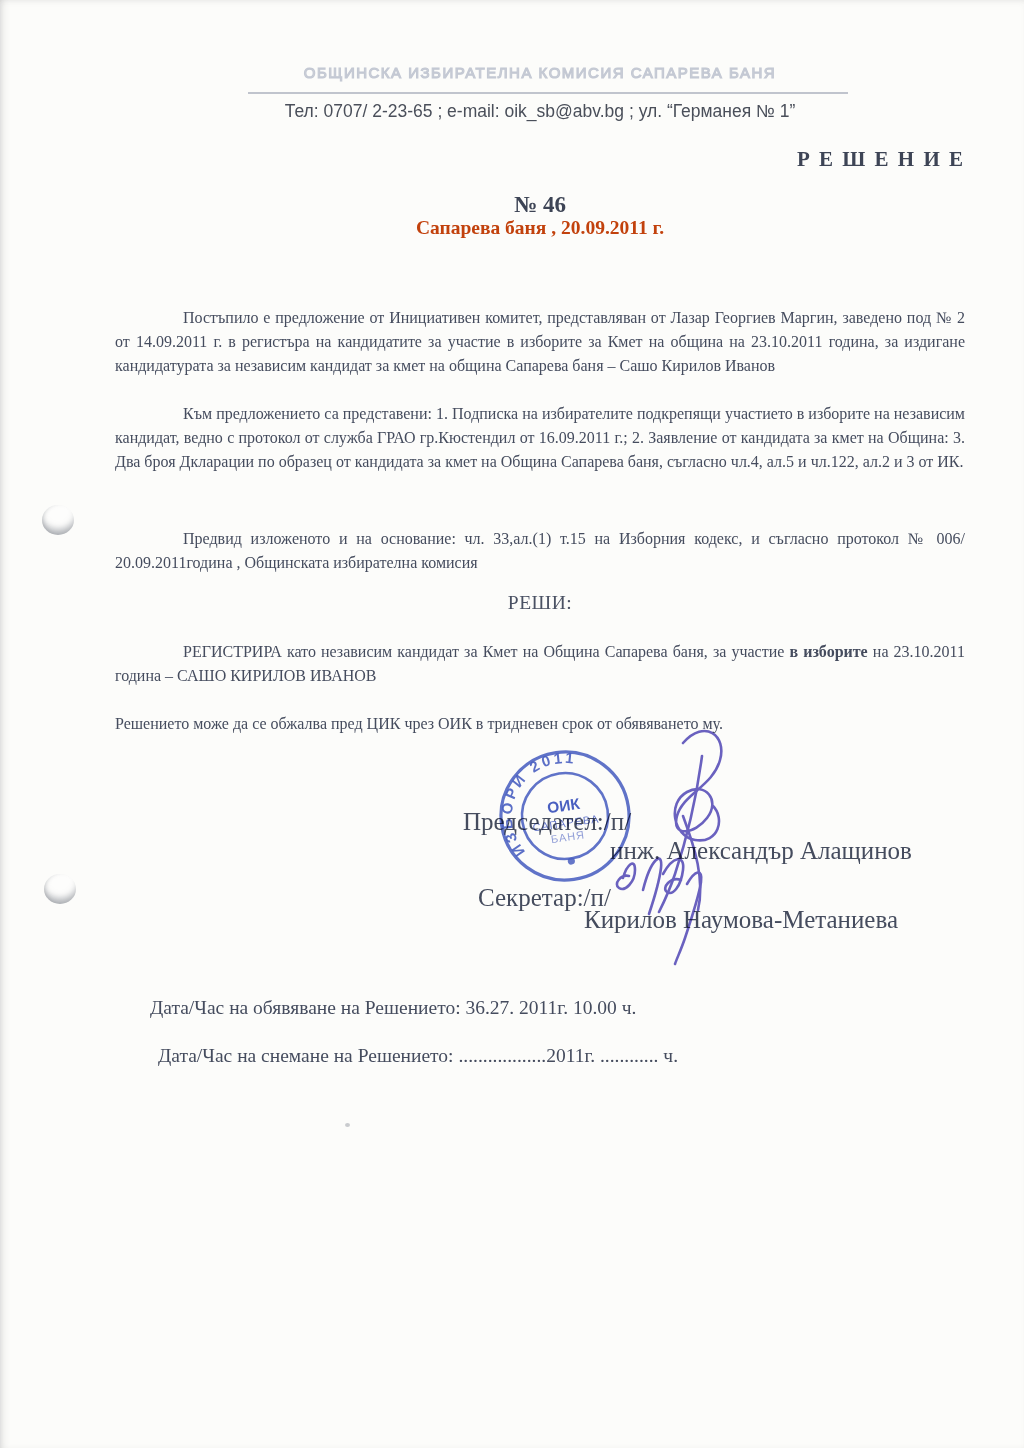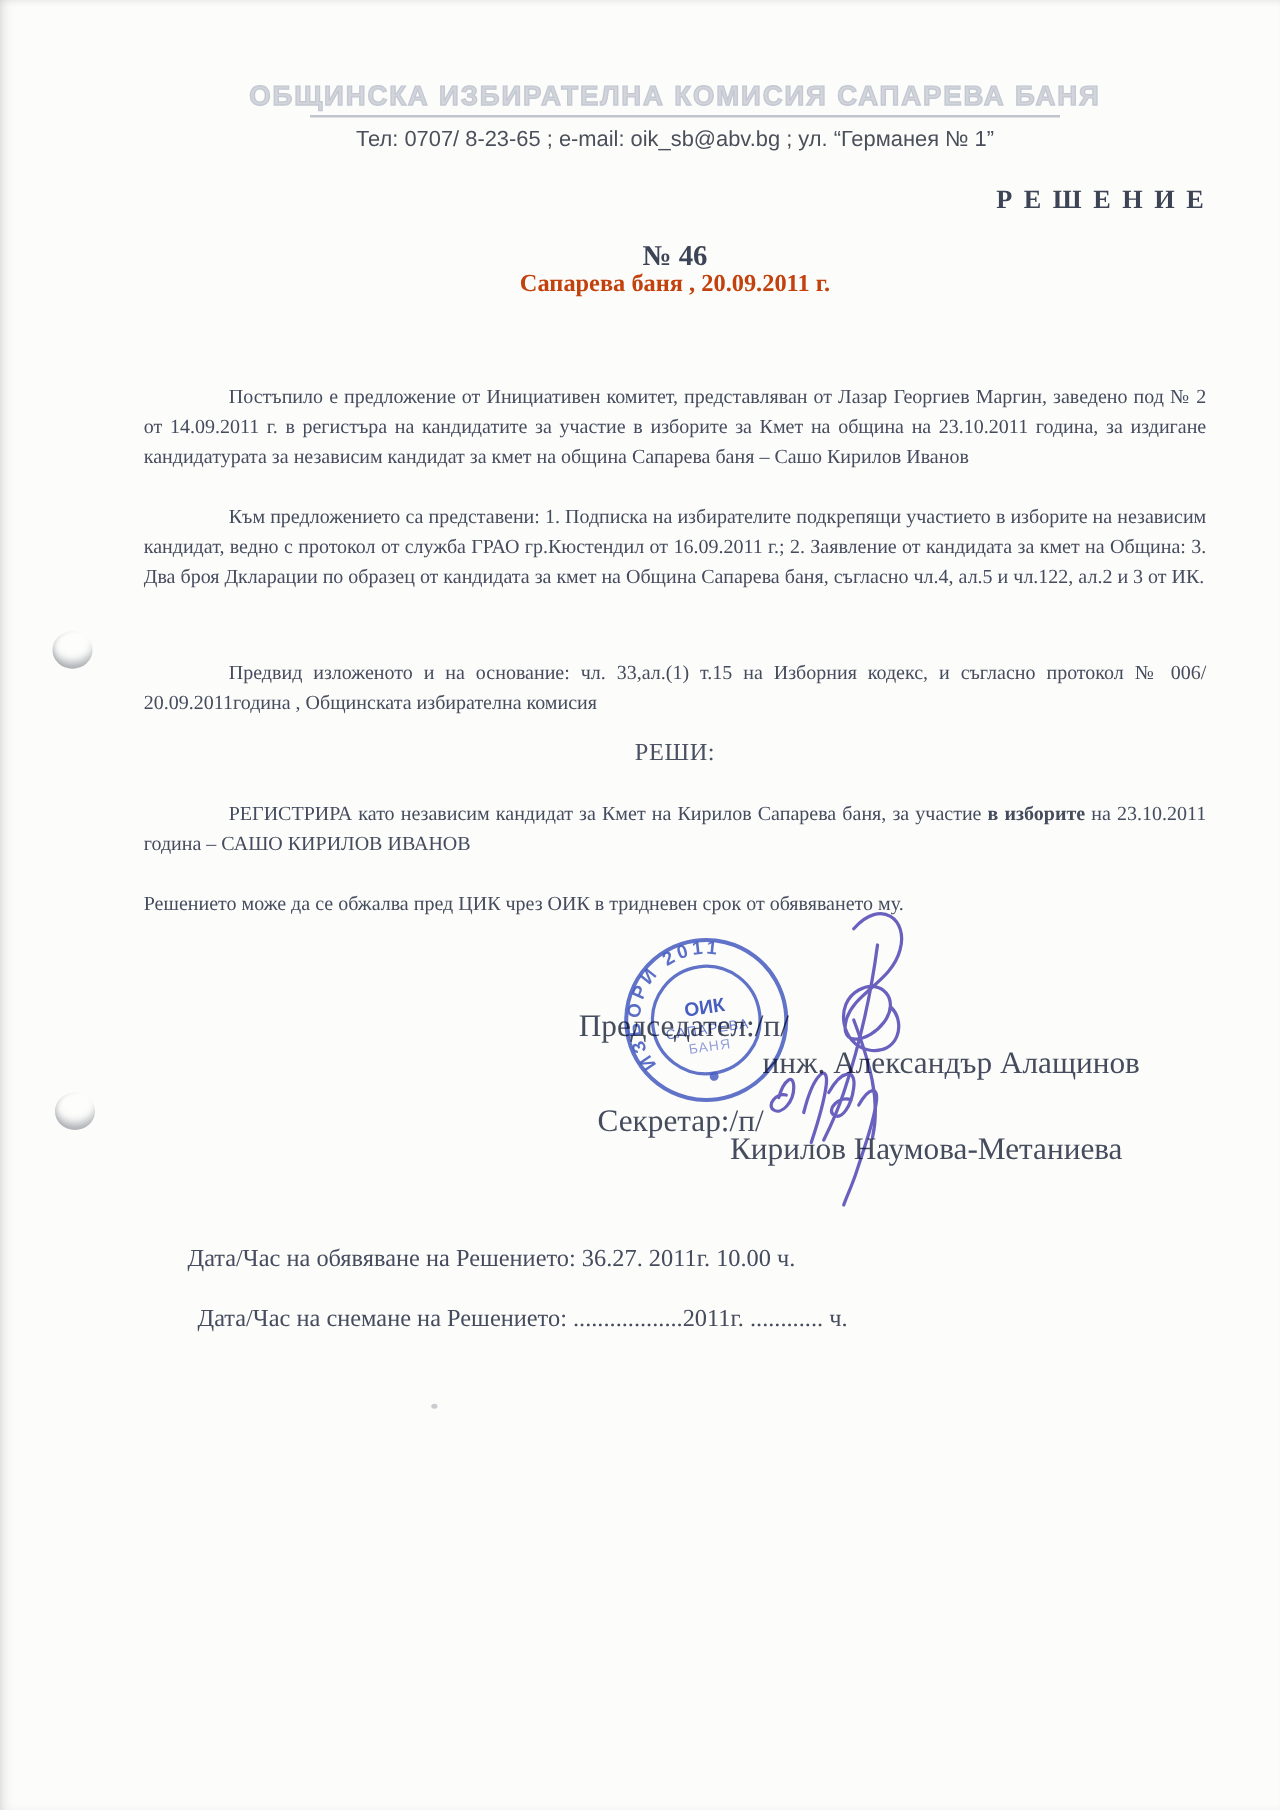"ОБЩИНСКА ИЗБИРАТЕЛНА КОМИСИЯ САПАРЕВА" .org-name { font-size: 22px -> 15px; font-weight: bold -> normal }
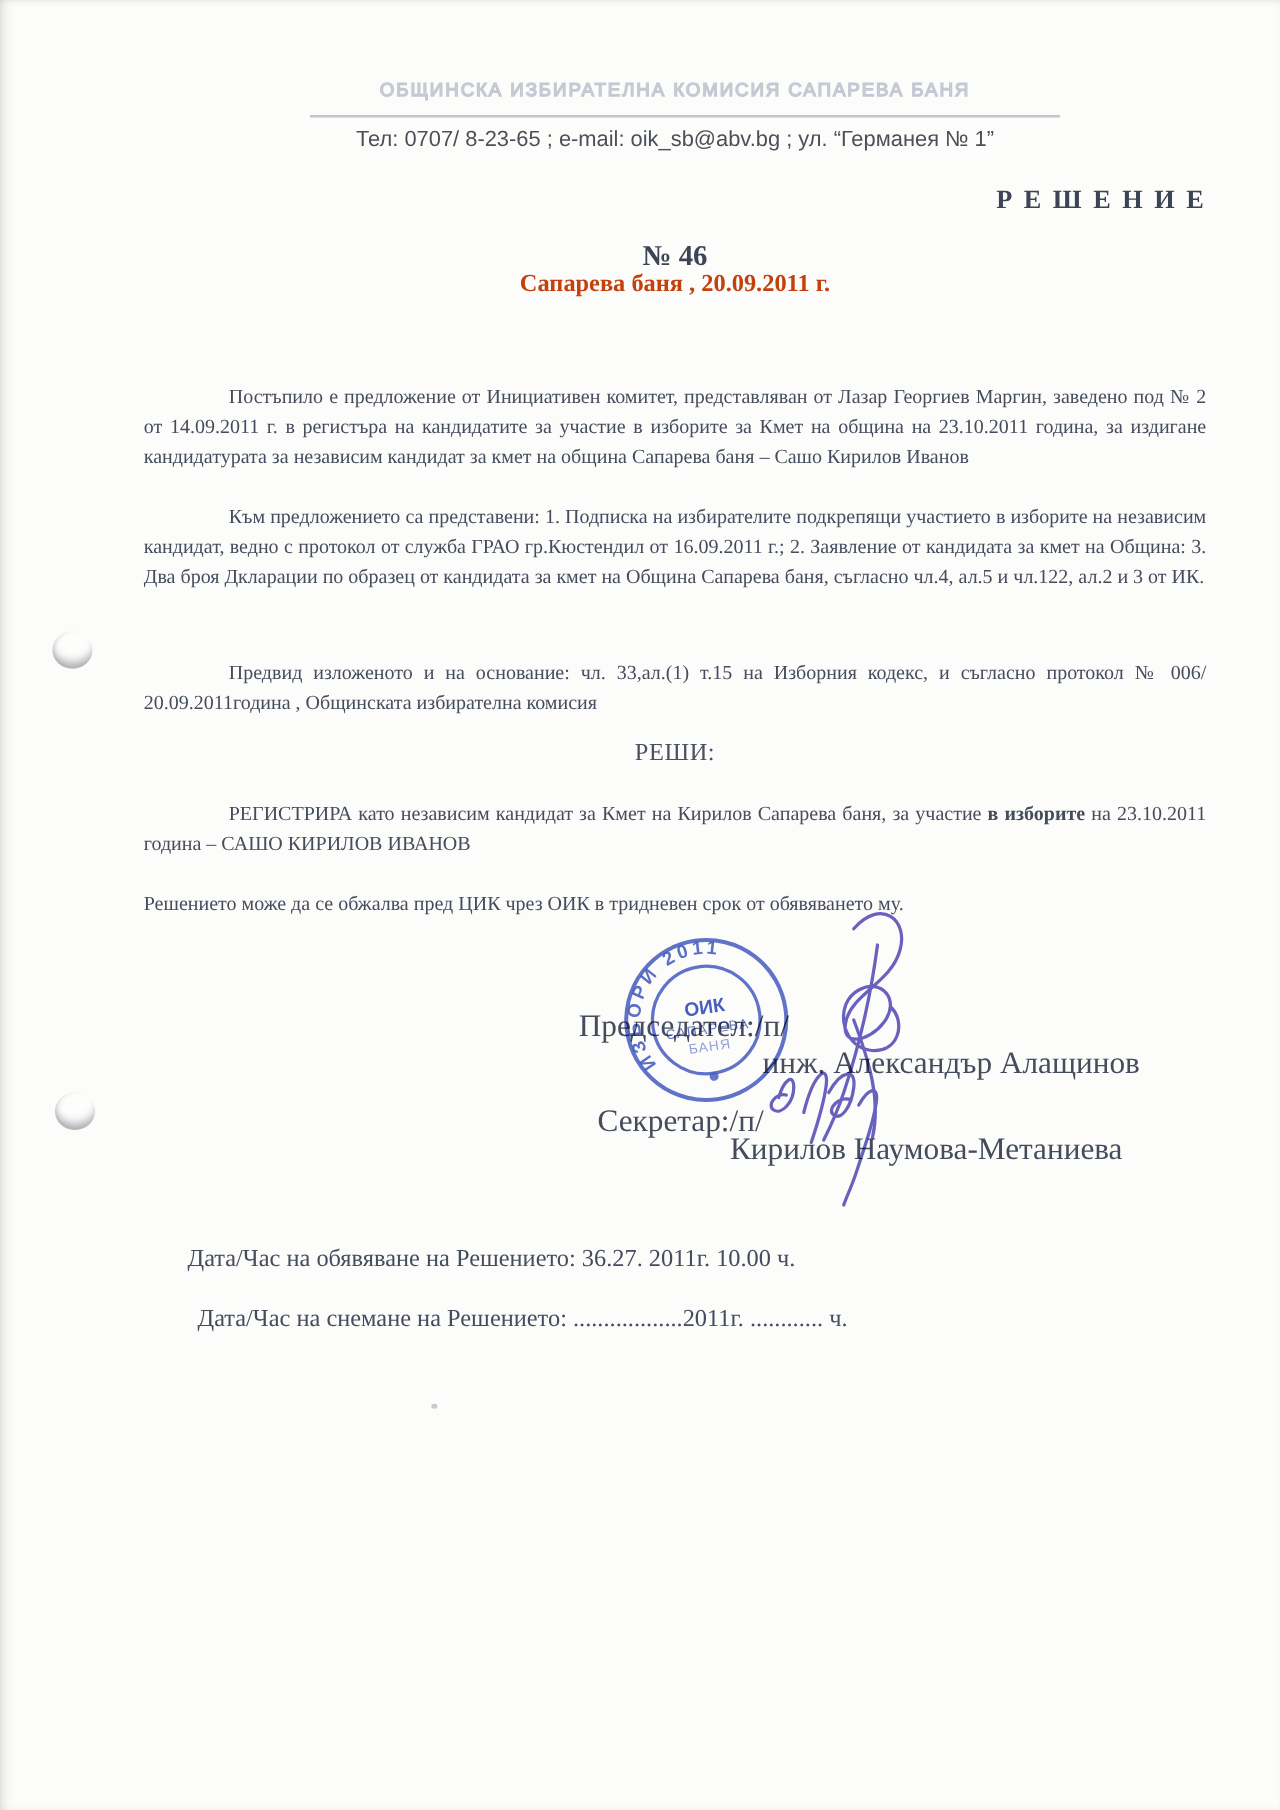"Тел: 0707/ 8-23-65 ; e-mail:" div.contact-line { text: 8-23-65 -> 2-23-65 }
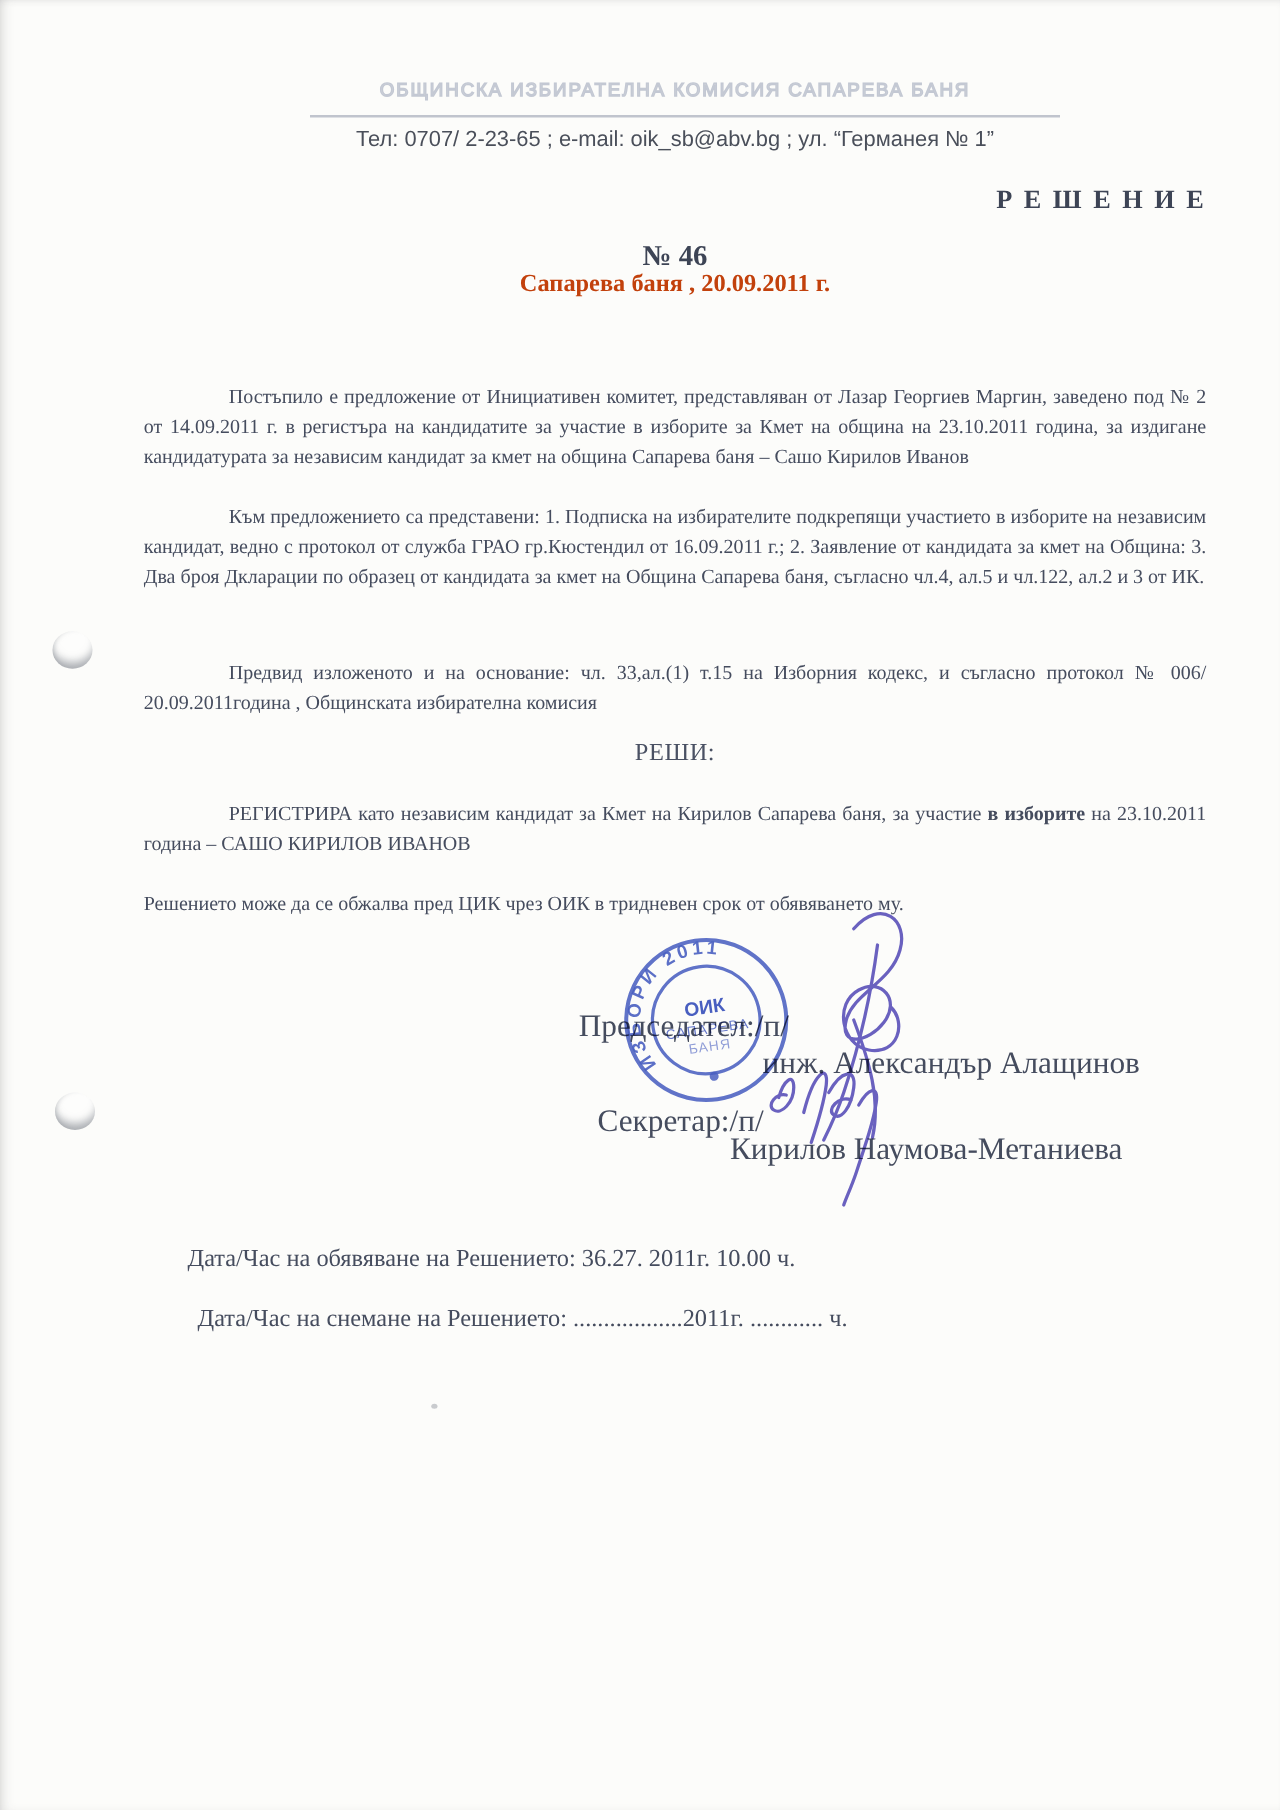"РЕГИСТРИРА като независим кандидат за" span { text: Кирилов -> Община }
